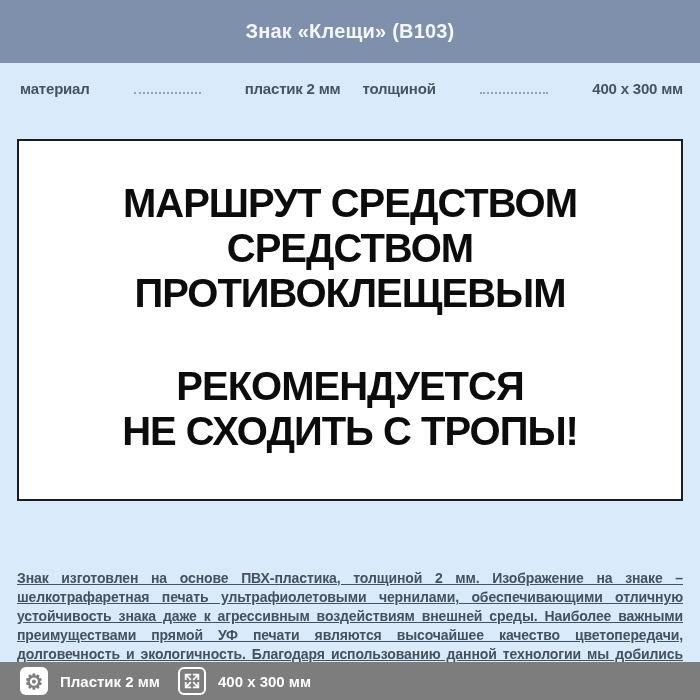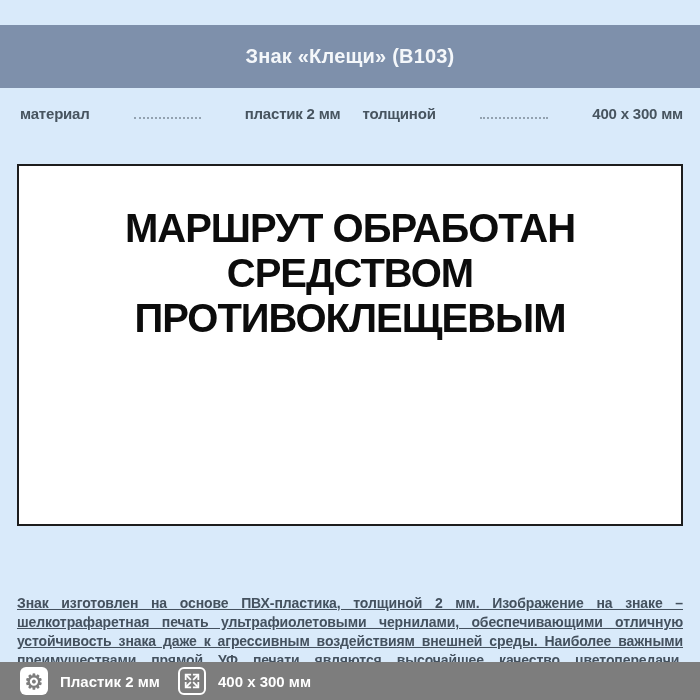"Знак «Клещи» (В103)" .header { margin-top: 25px -> none }
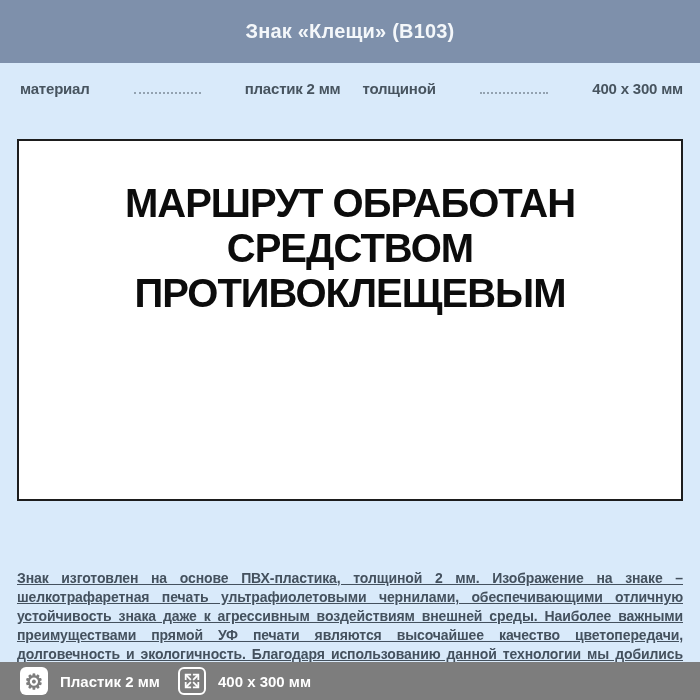"МАРШРУТ ОБРАБОТАН" div.sign-line { text: ОБРАБОТАН -> СРЕДСТВОМ }
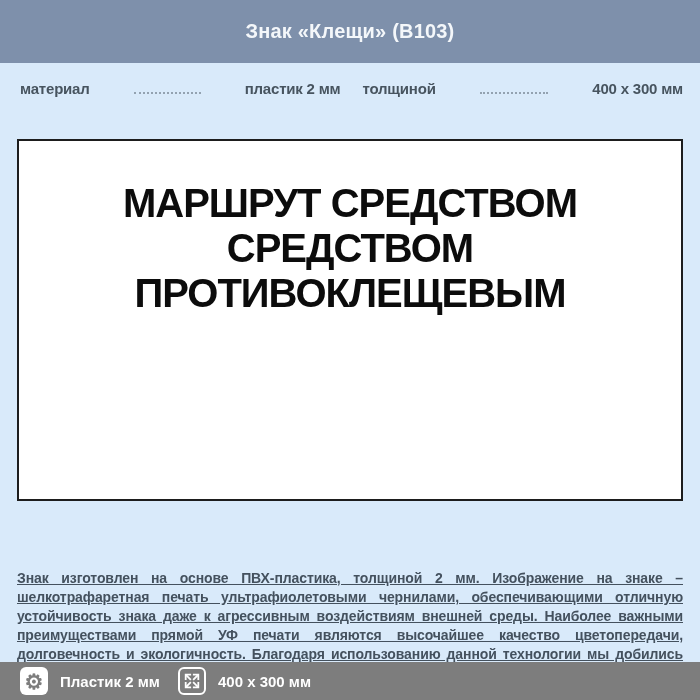"РЕКОМЕНДУЕТСЯ" div.sign-block-bottom { html: none -> <div> <div>РЕКОМЕНДУЕТСЯ</div> <div>НЕ СХОДИТЬ С ТРОПЫ!</div> </div> }
